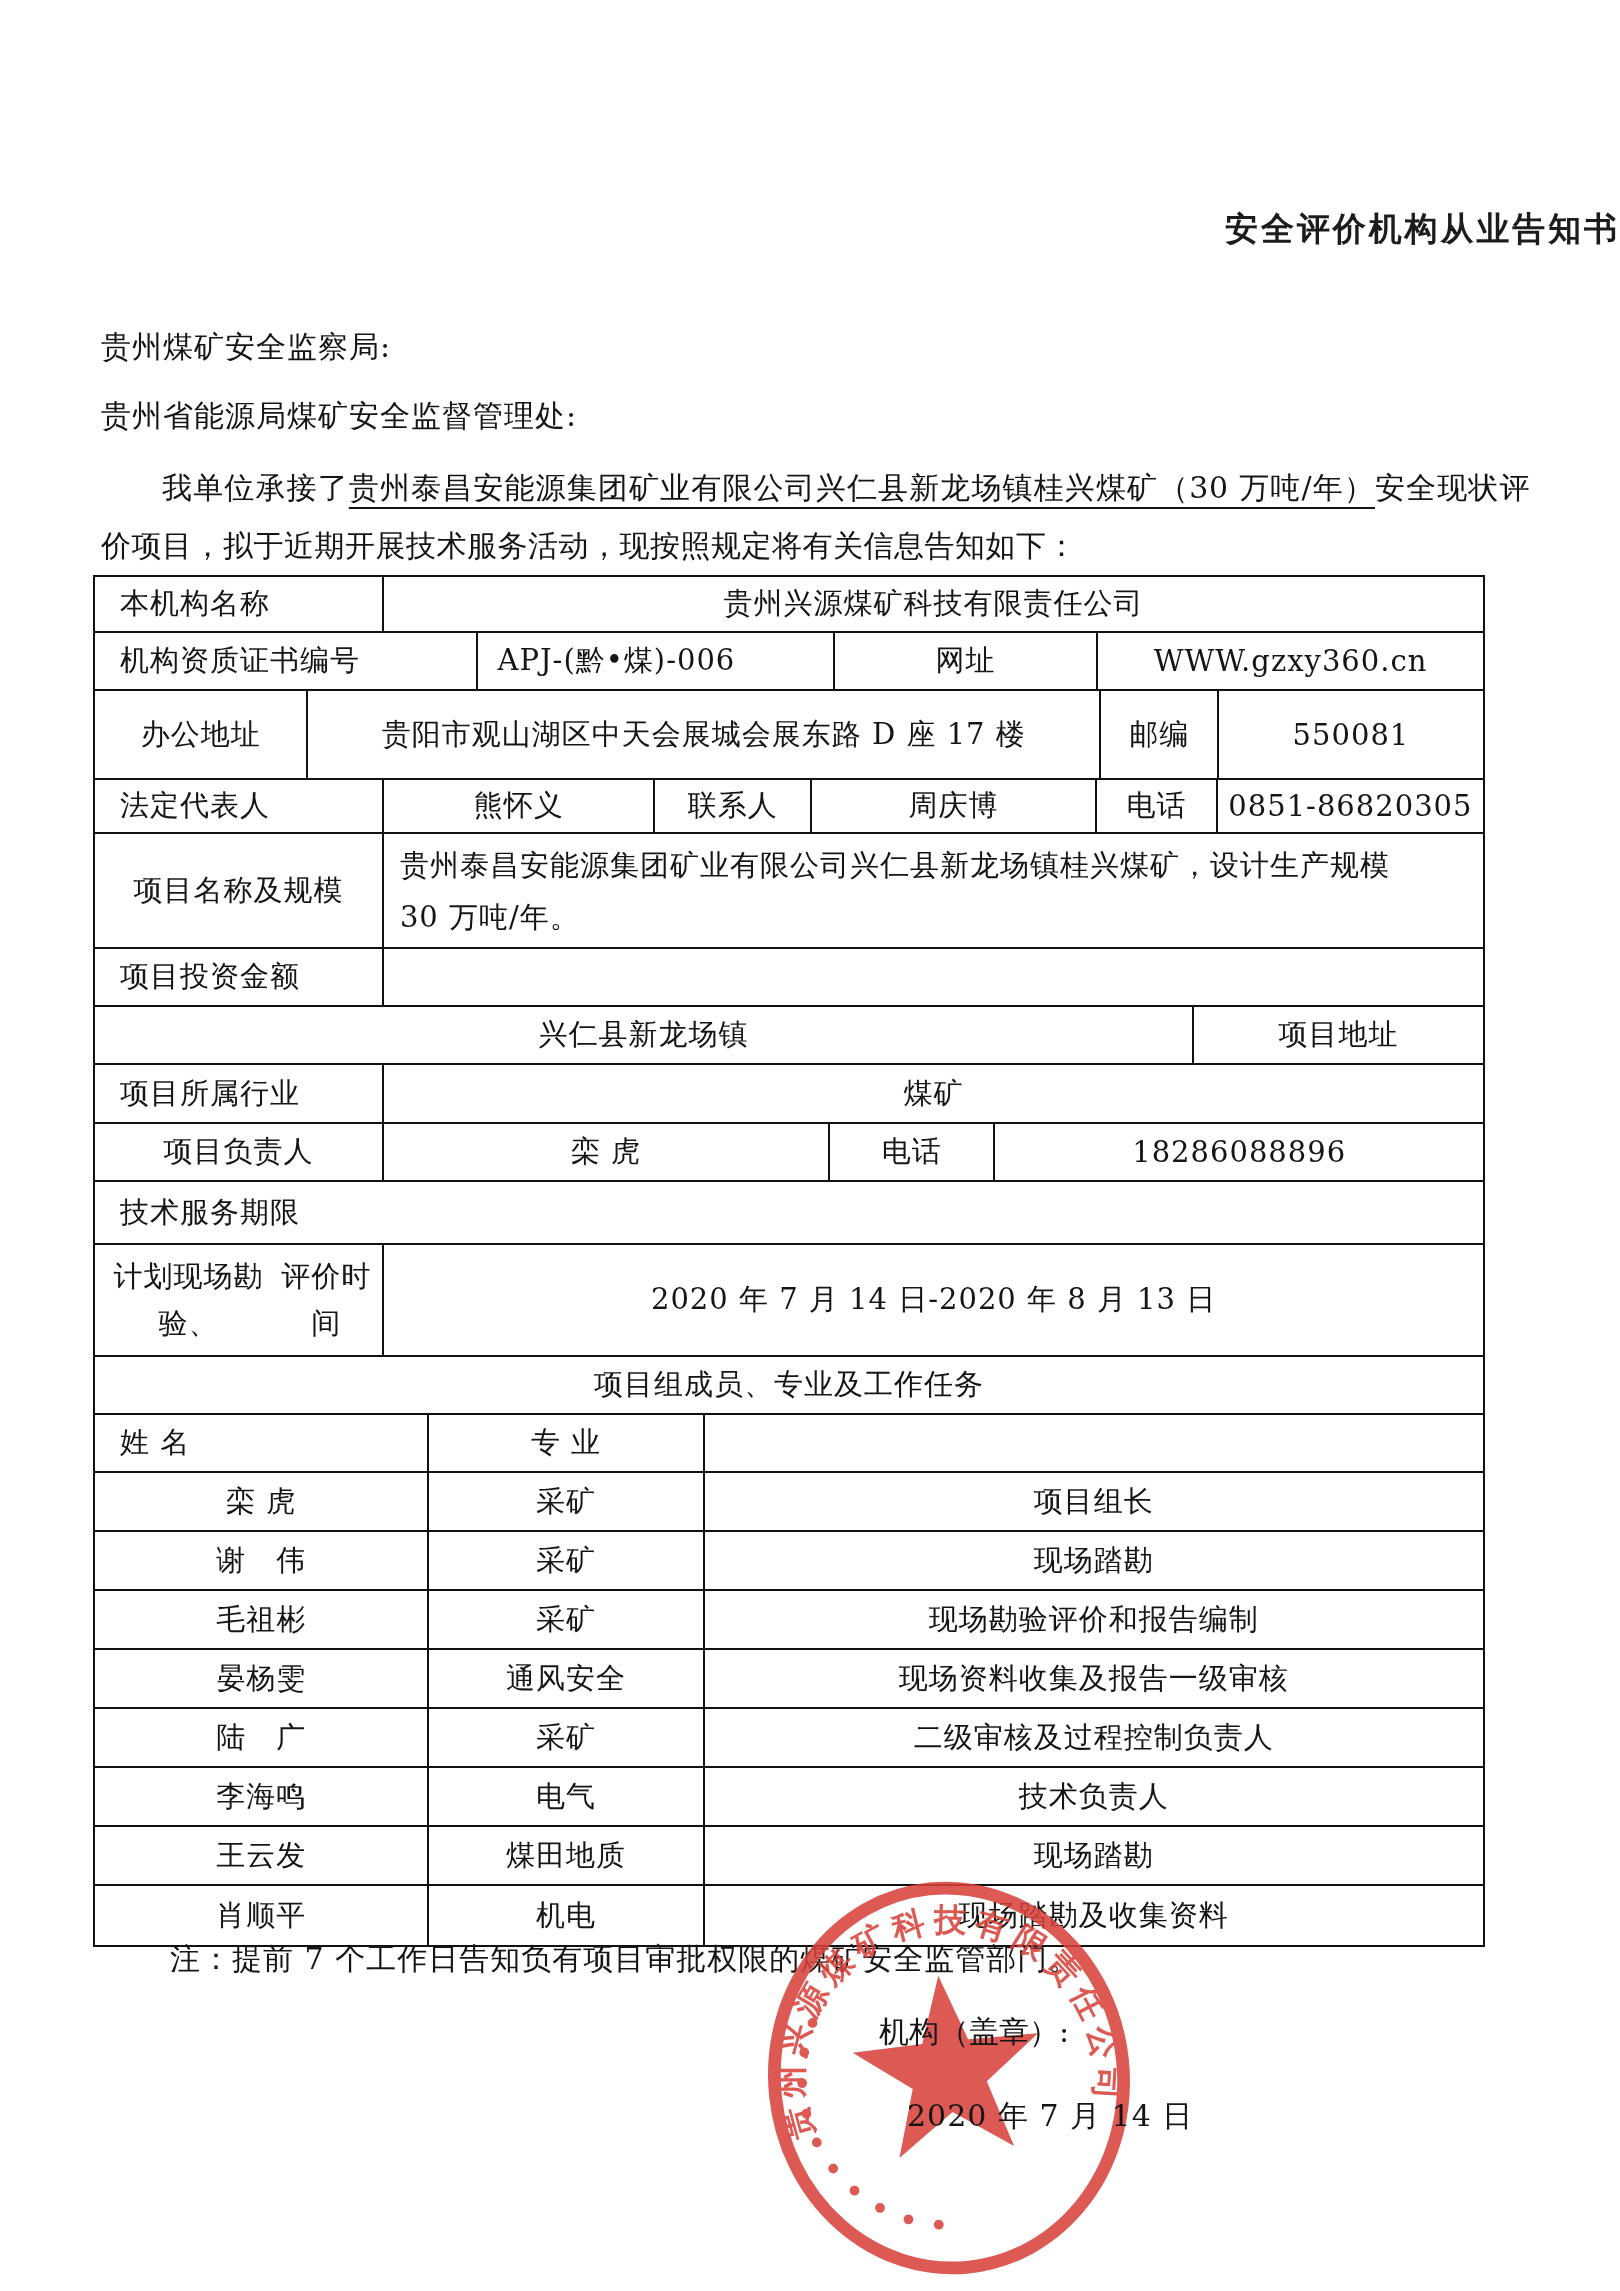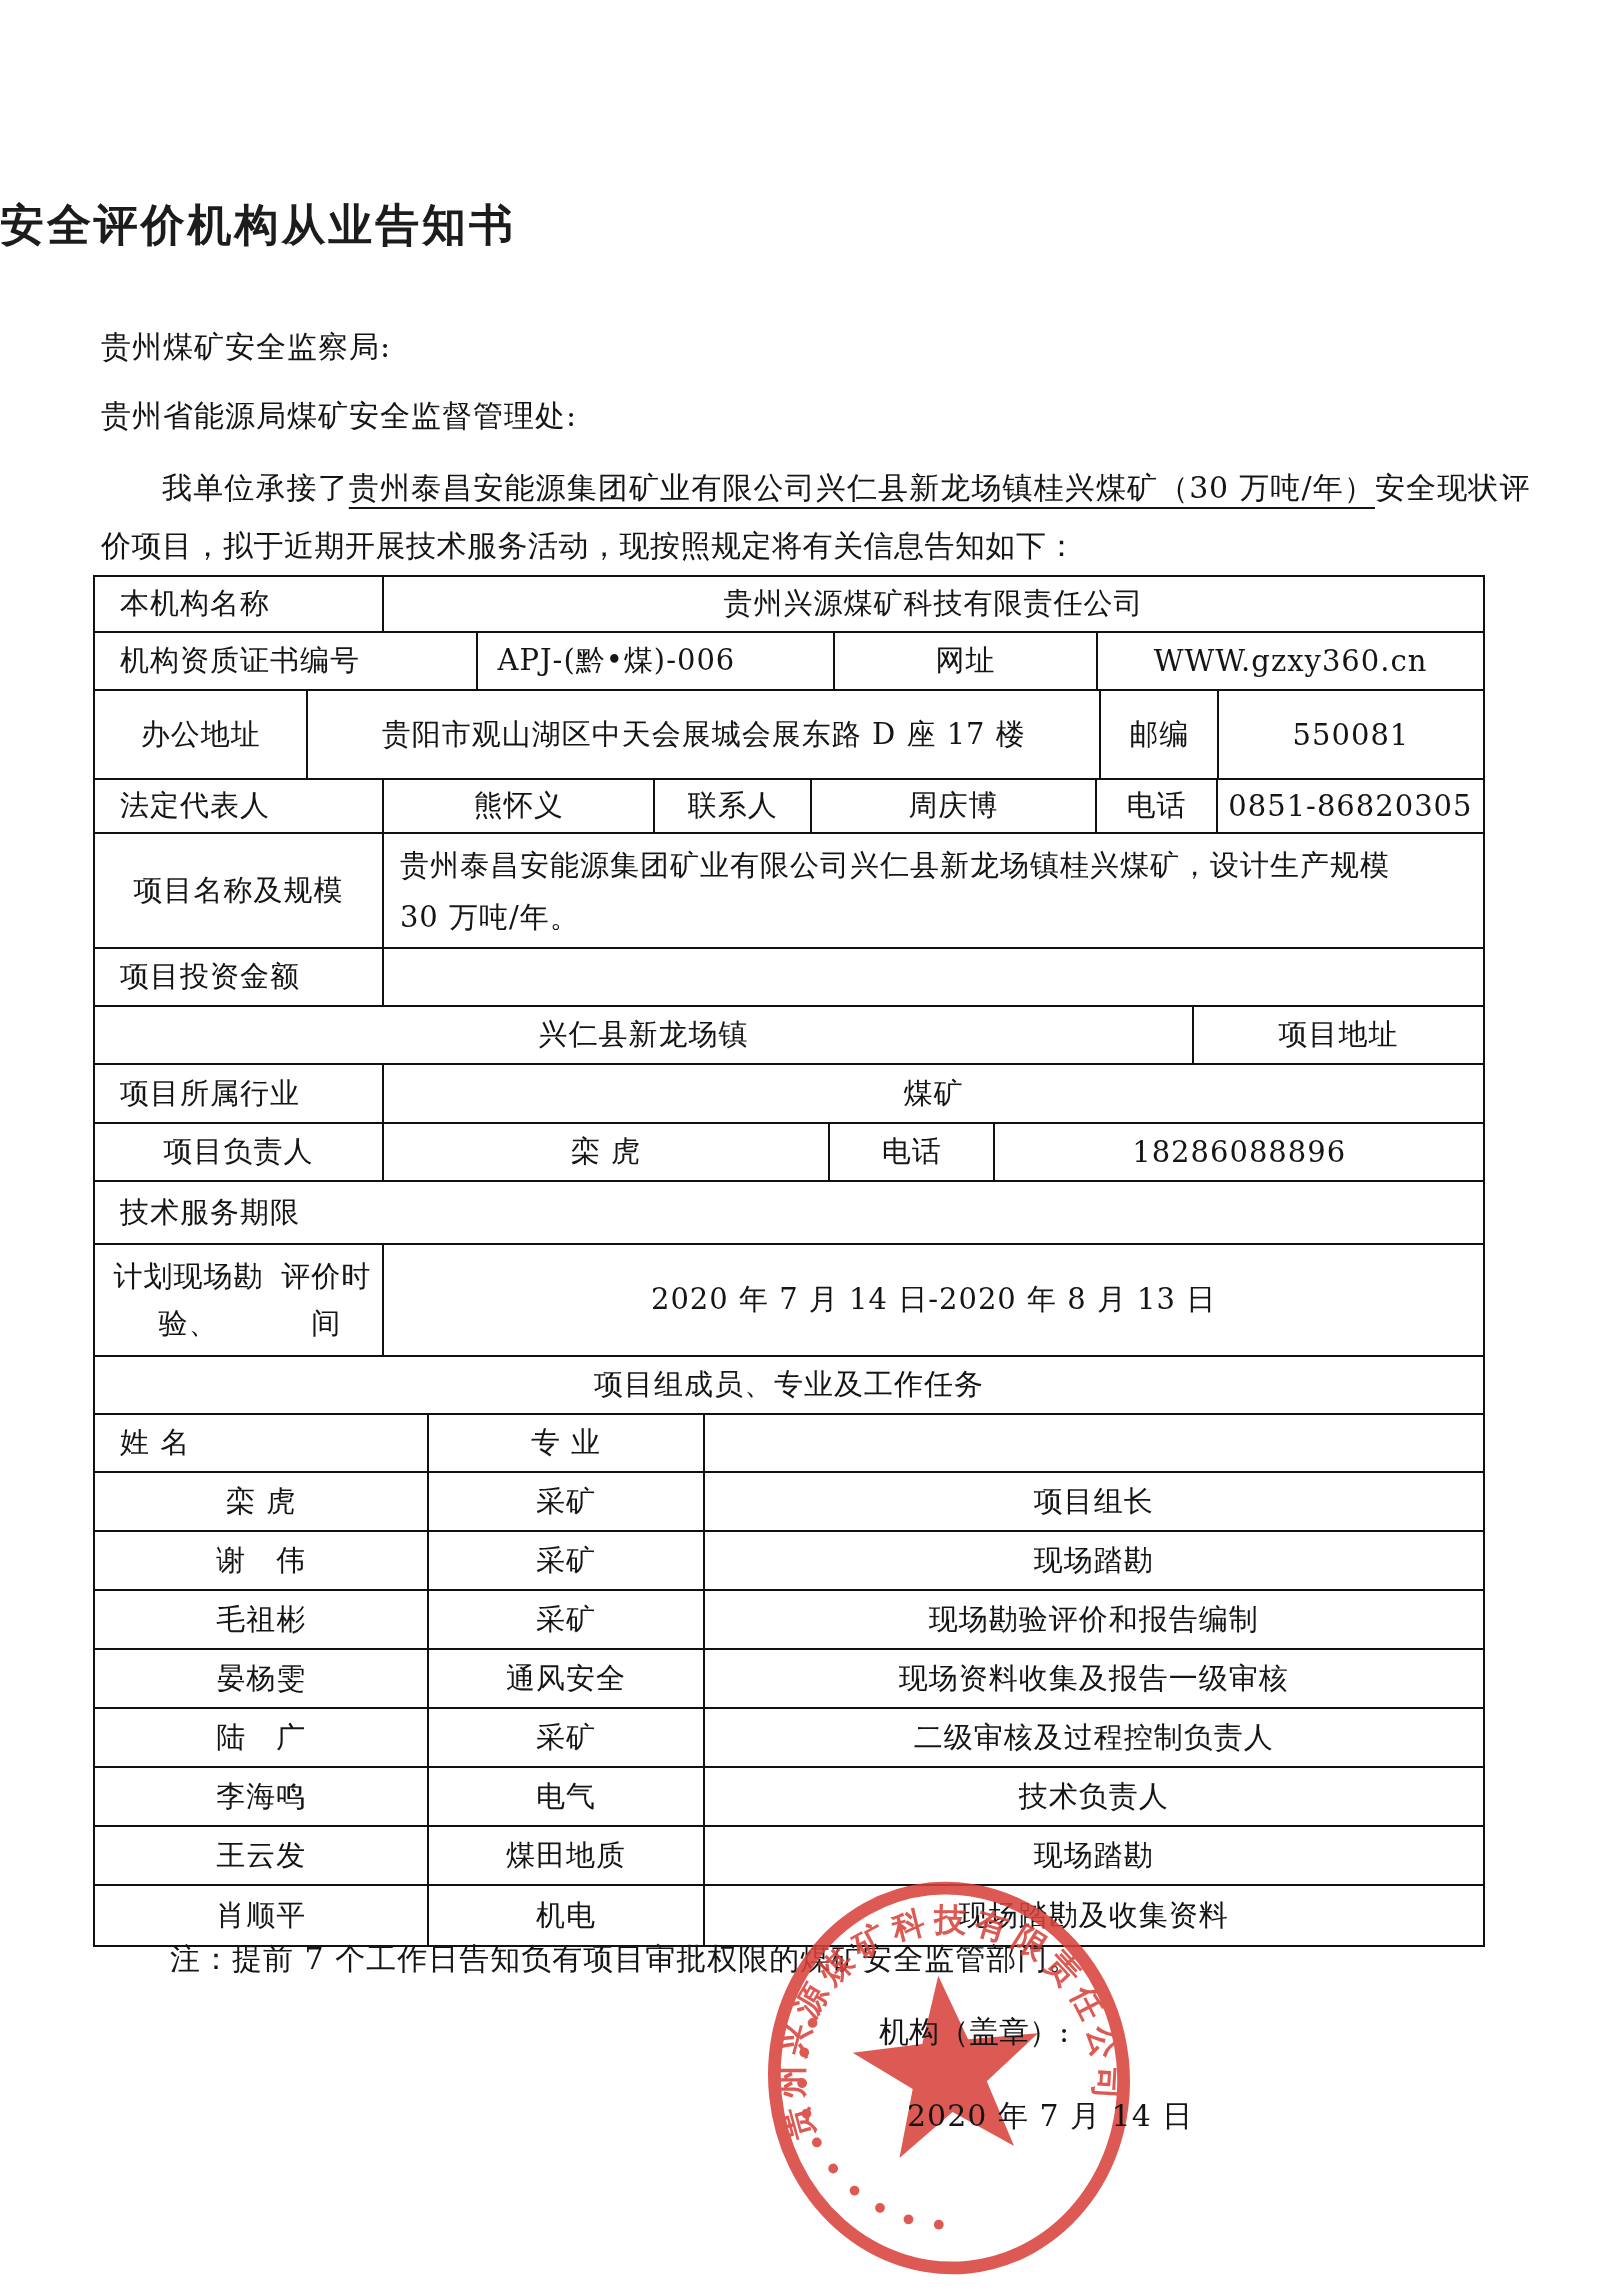"安全评价机构从业告知书" .doc-title { font-size: 44px -> 33px; text-align: left -> right; top: 196px -> 207px }
